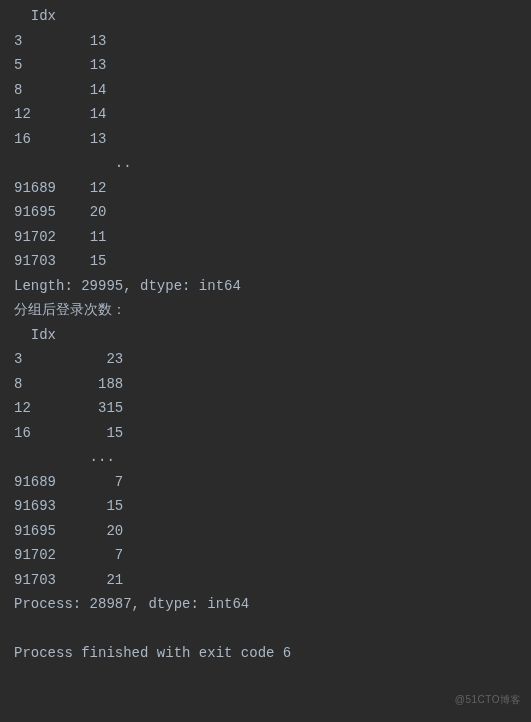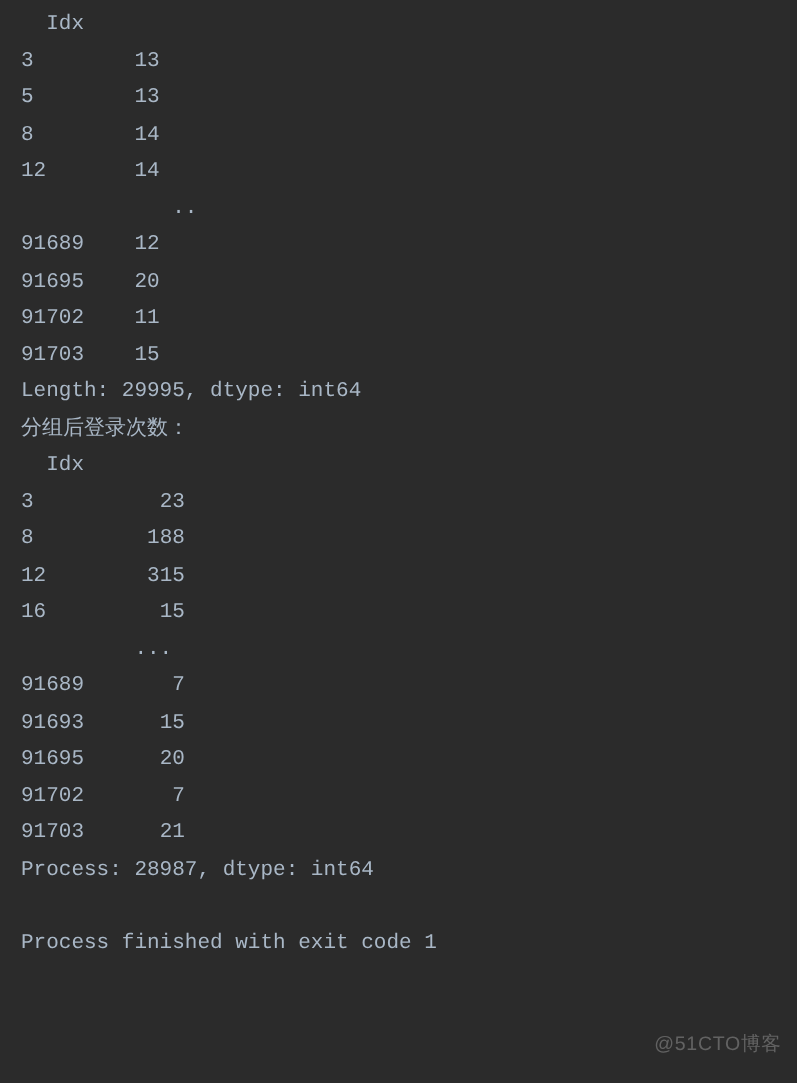"16 13" div.output-line { html: none -> <div><span>16 </span><span>13</span></div> }
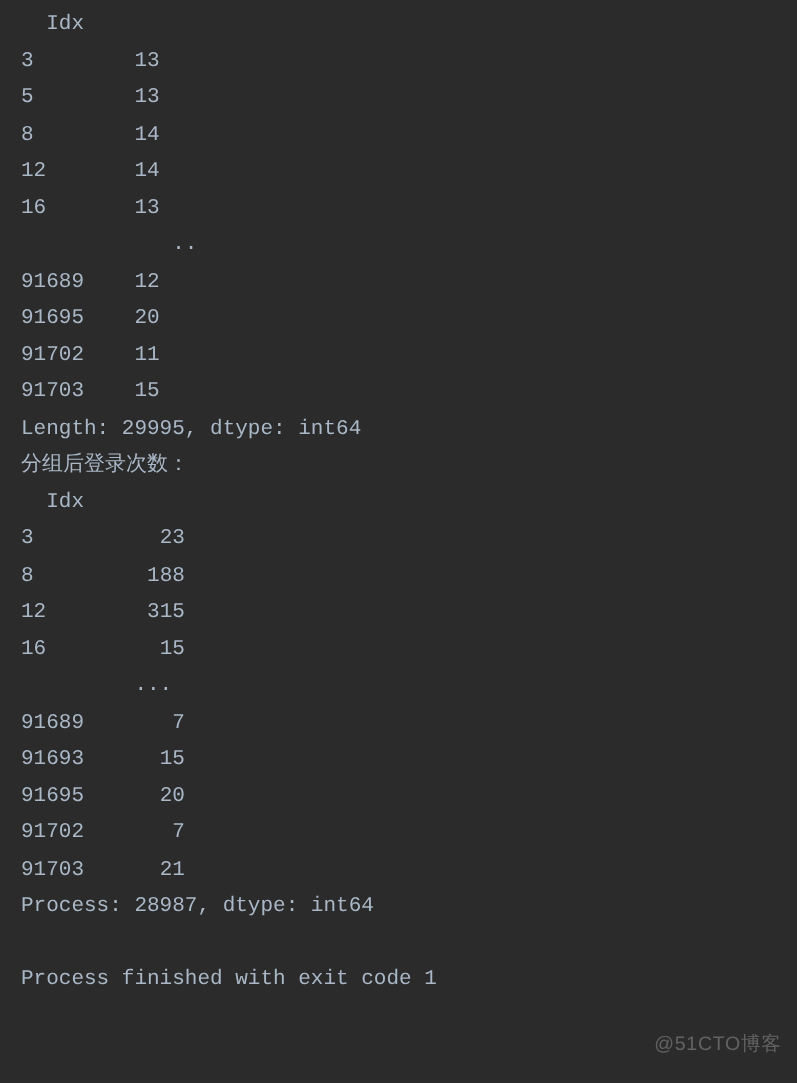"Process finished with exit code" div.output-line { text: 1 -> 6 }
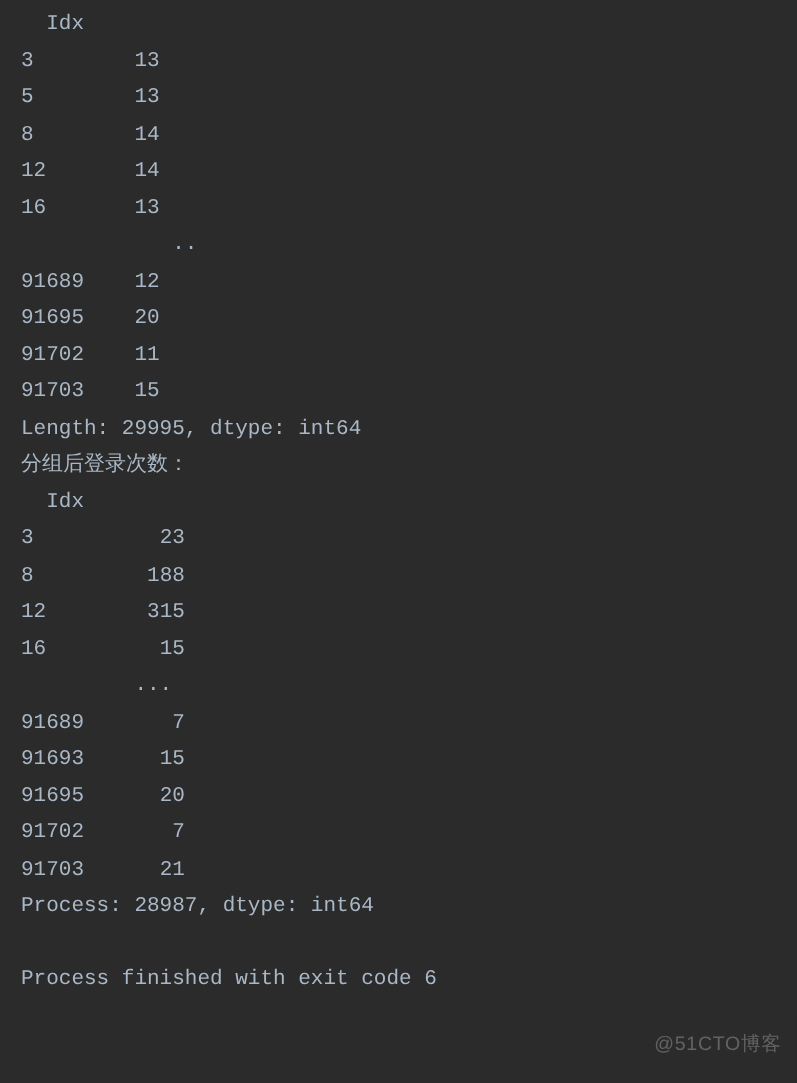"@51CTO博客" .watermark { font-size: 13px -> 10px }
